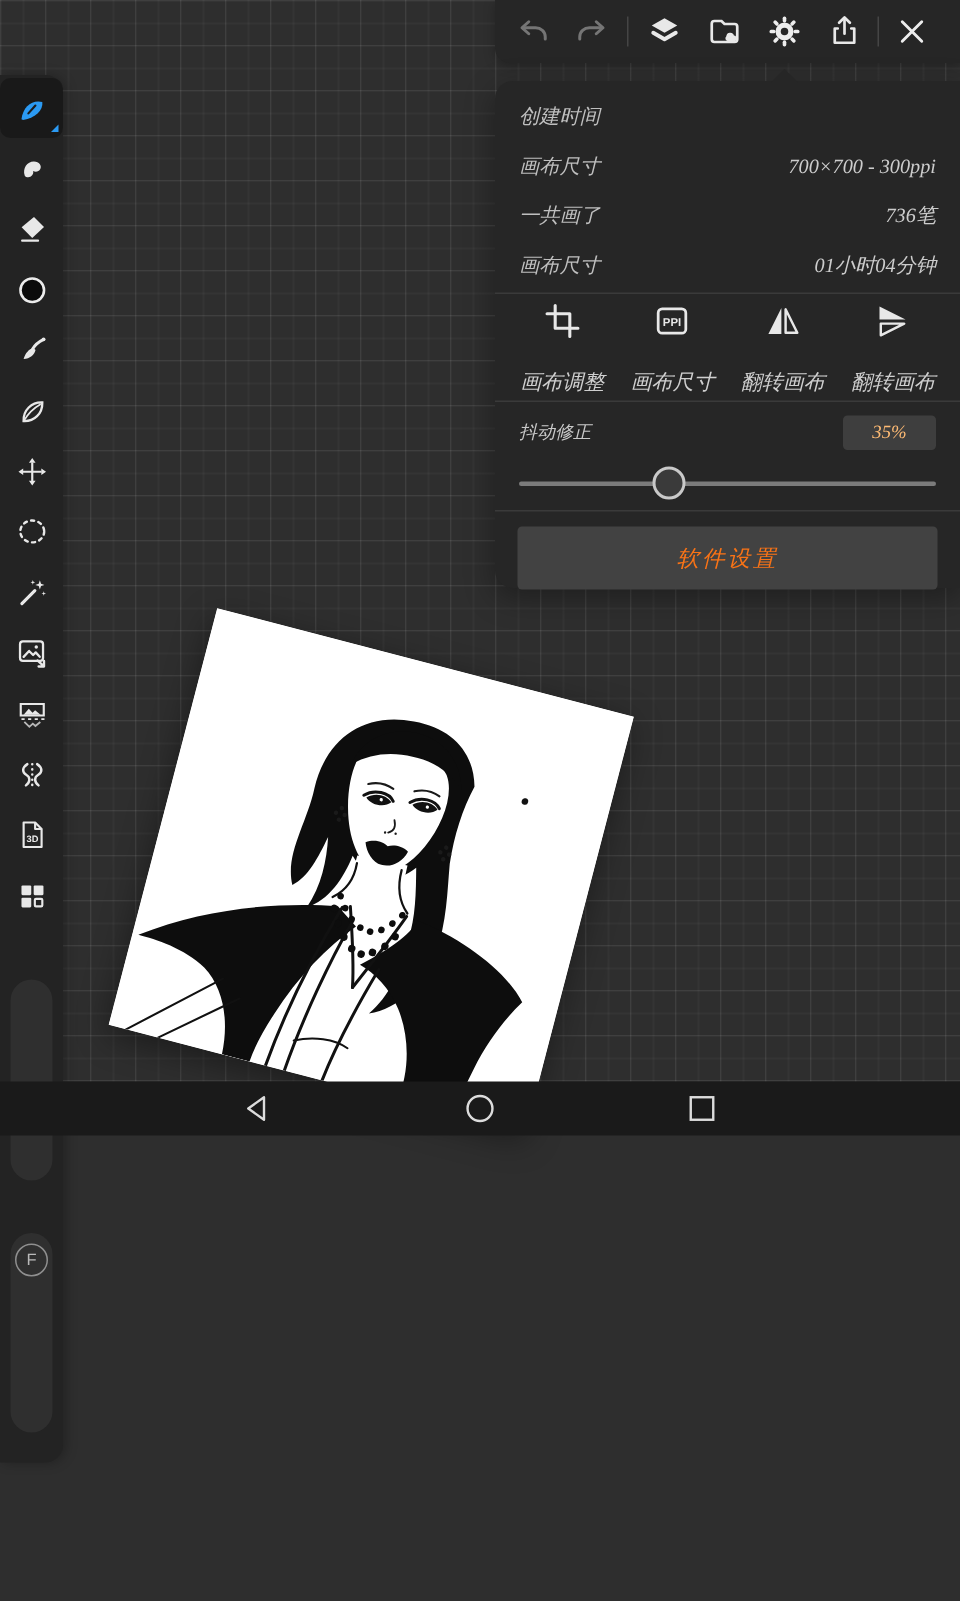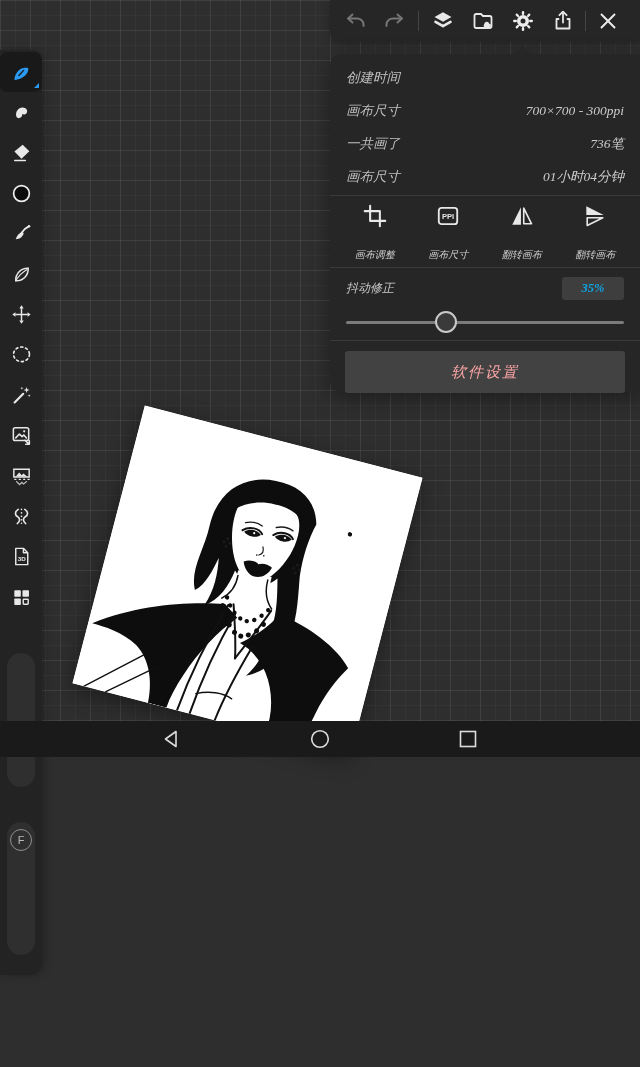"画布调整" .action .a-lbl { font-size: 10px -> 14px }
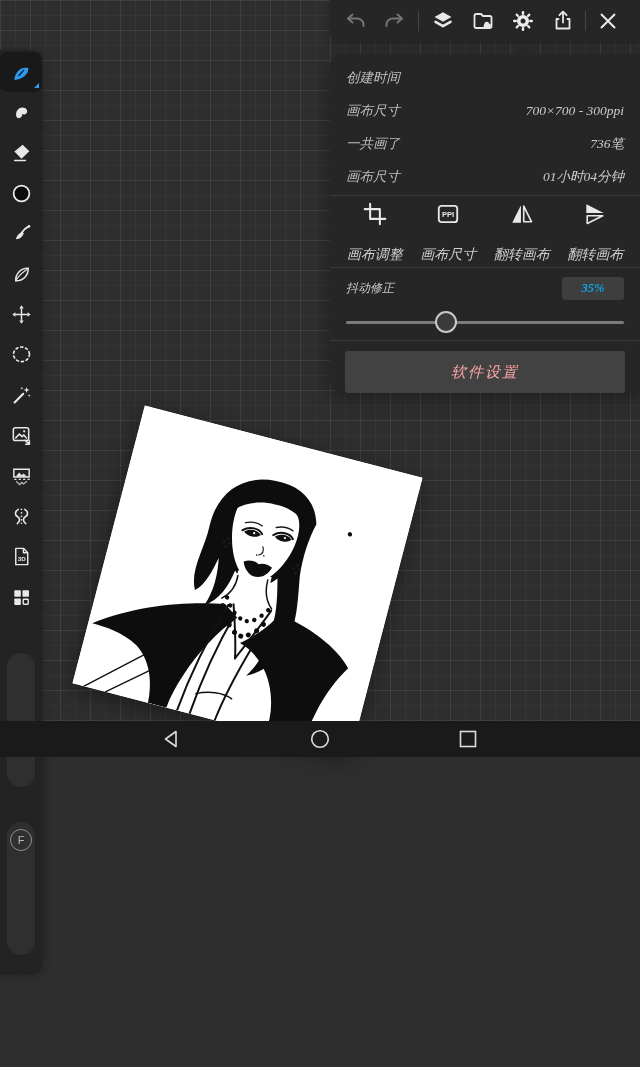"35%" .jitter-badge { color: #0ea5e9 -> #fdba74; font-weight: bold -> none }
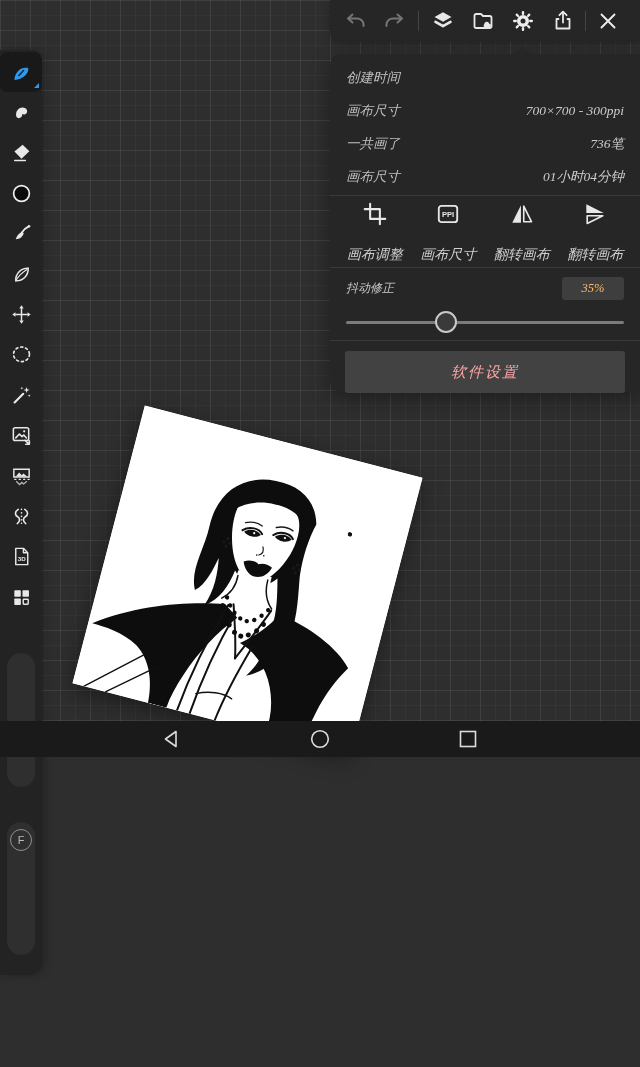"软件设置" .soft-btn { color: #fca5a5 -> #f97316 }
